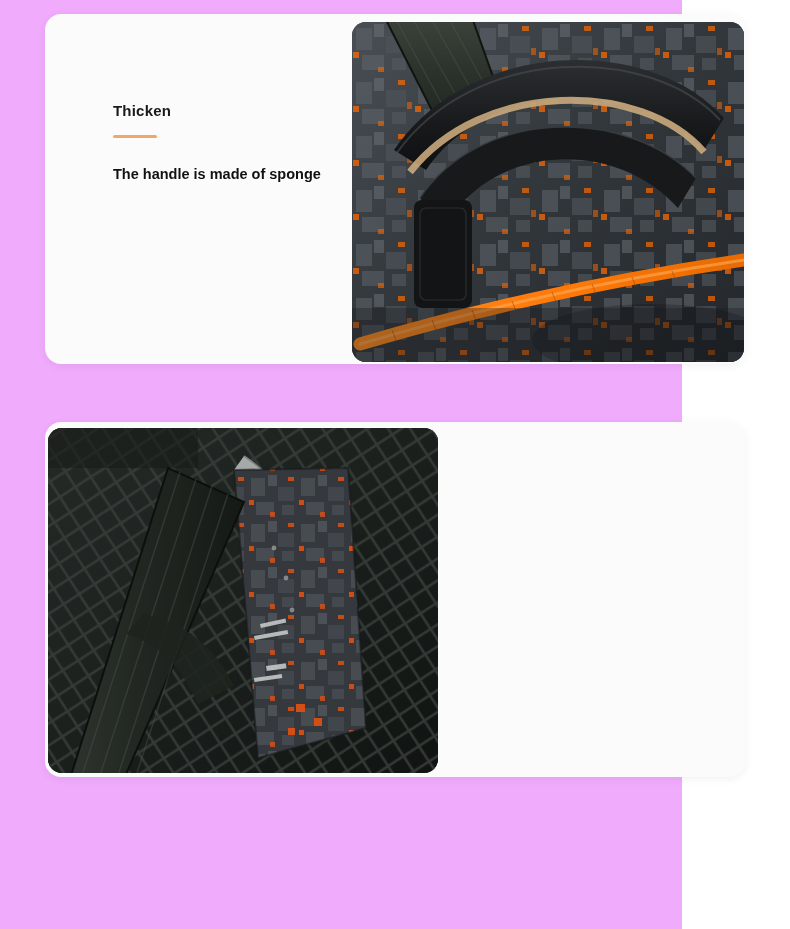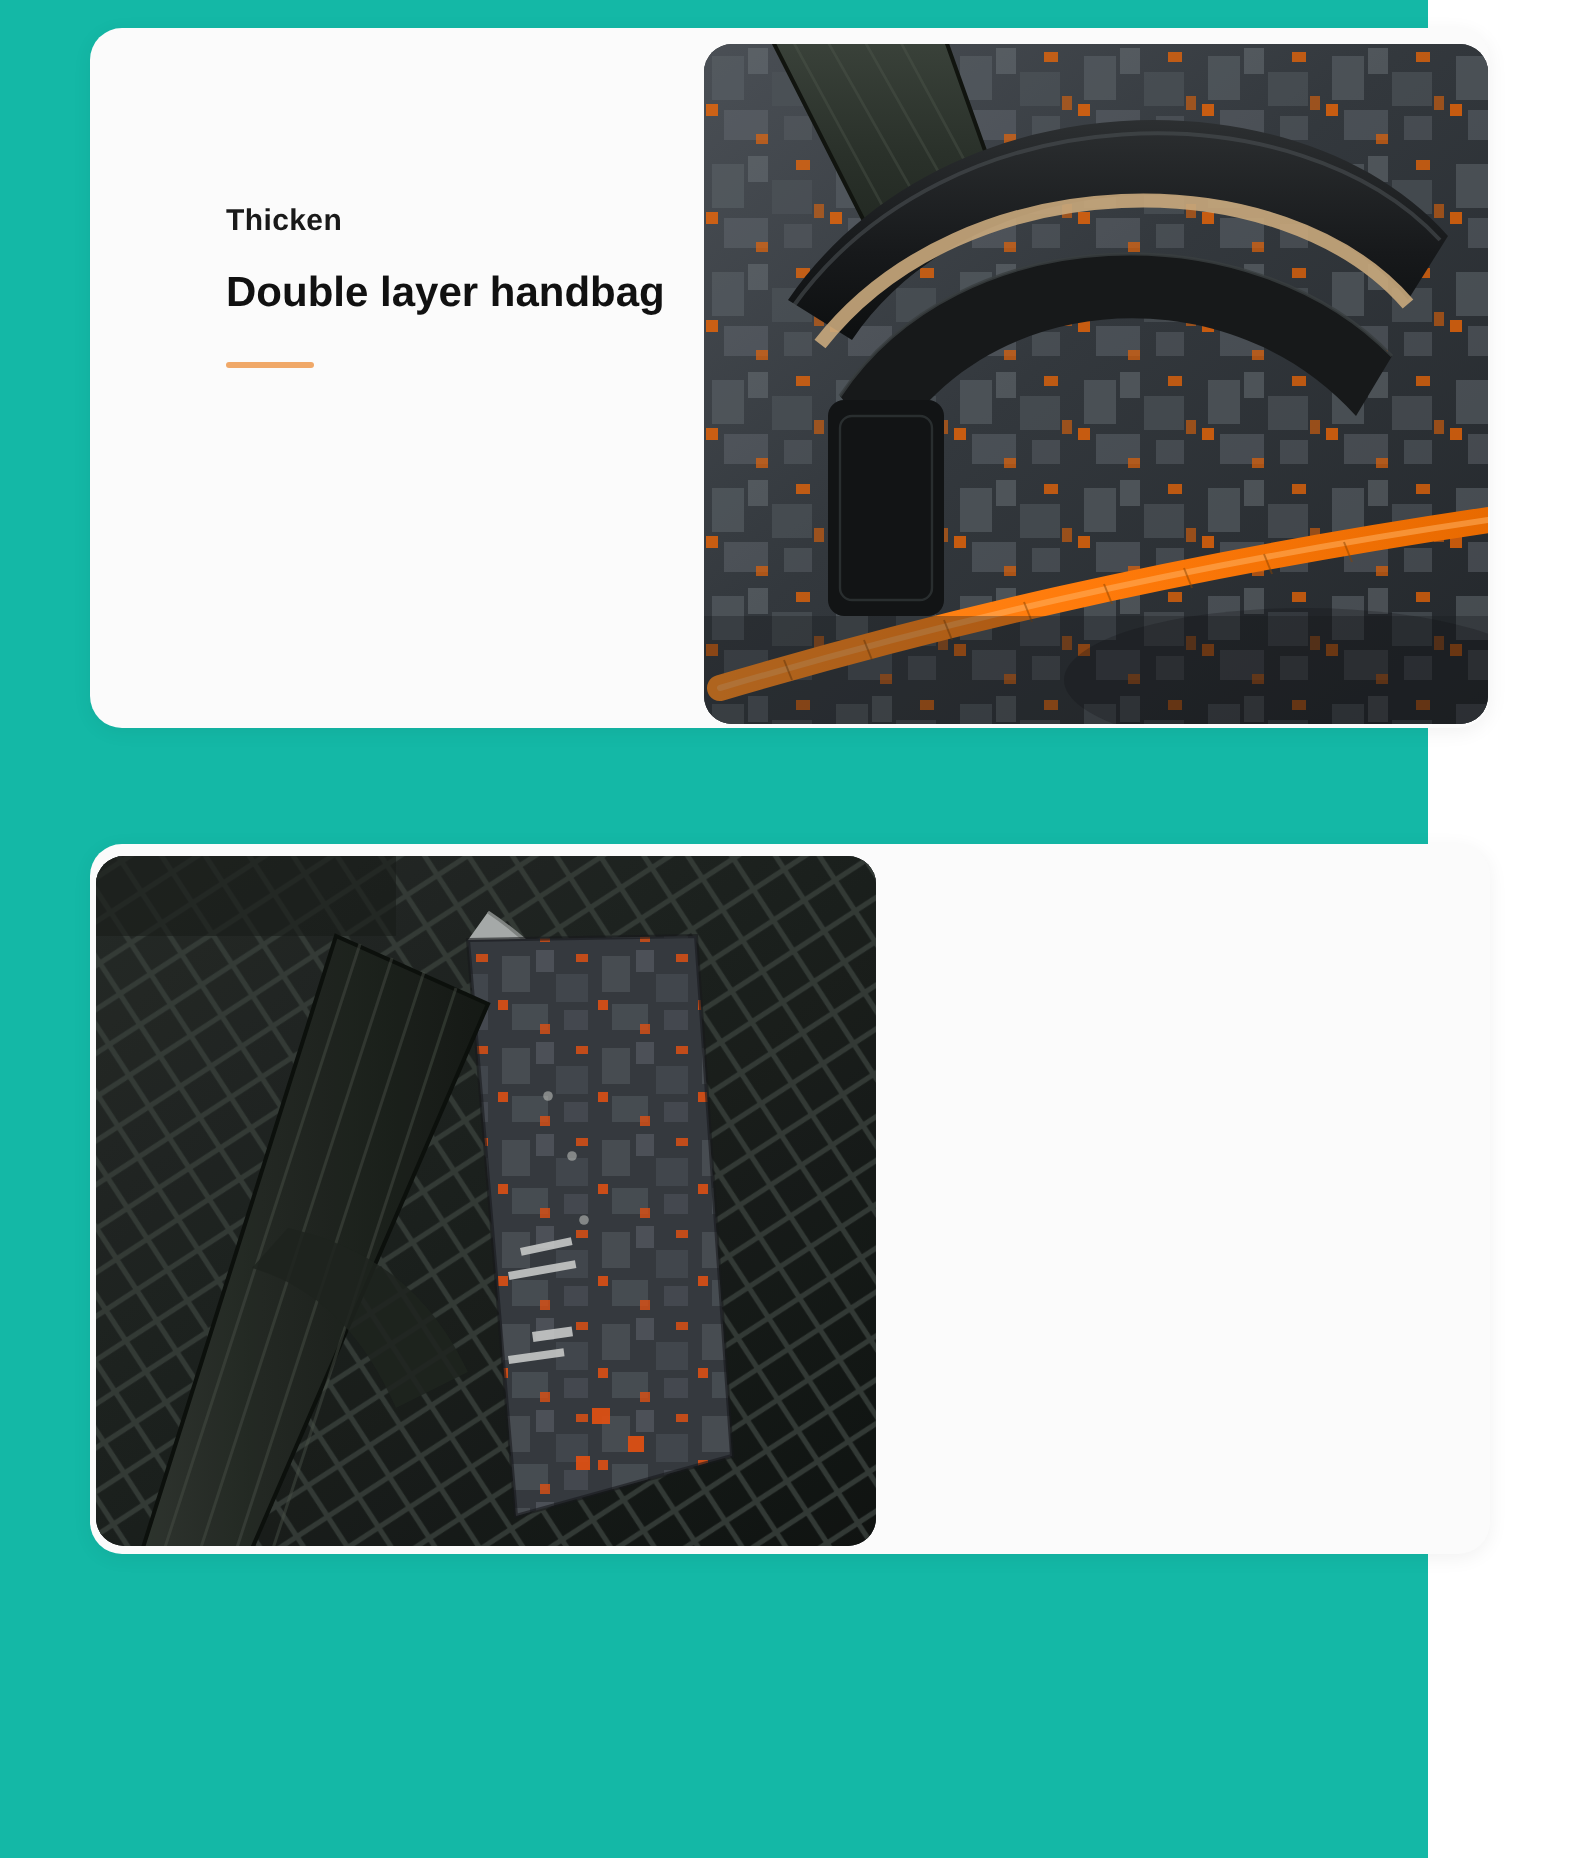"Thicken" .page { background: #14b8a6 -> #f0abfc; padding-left: 32px -> none }
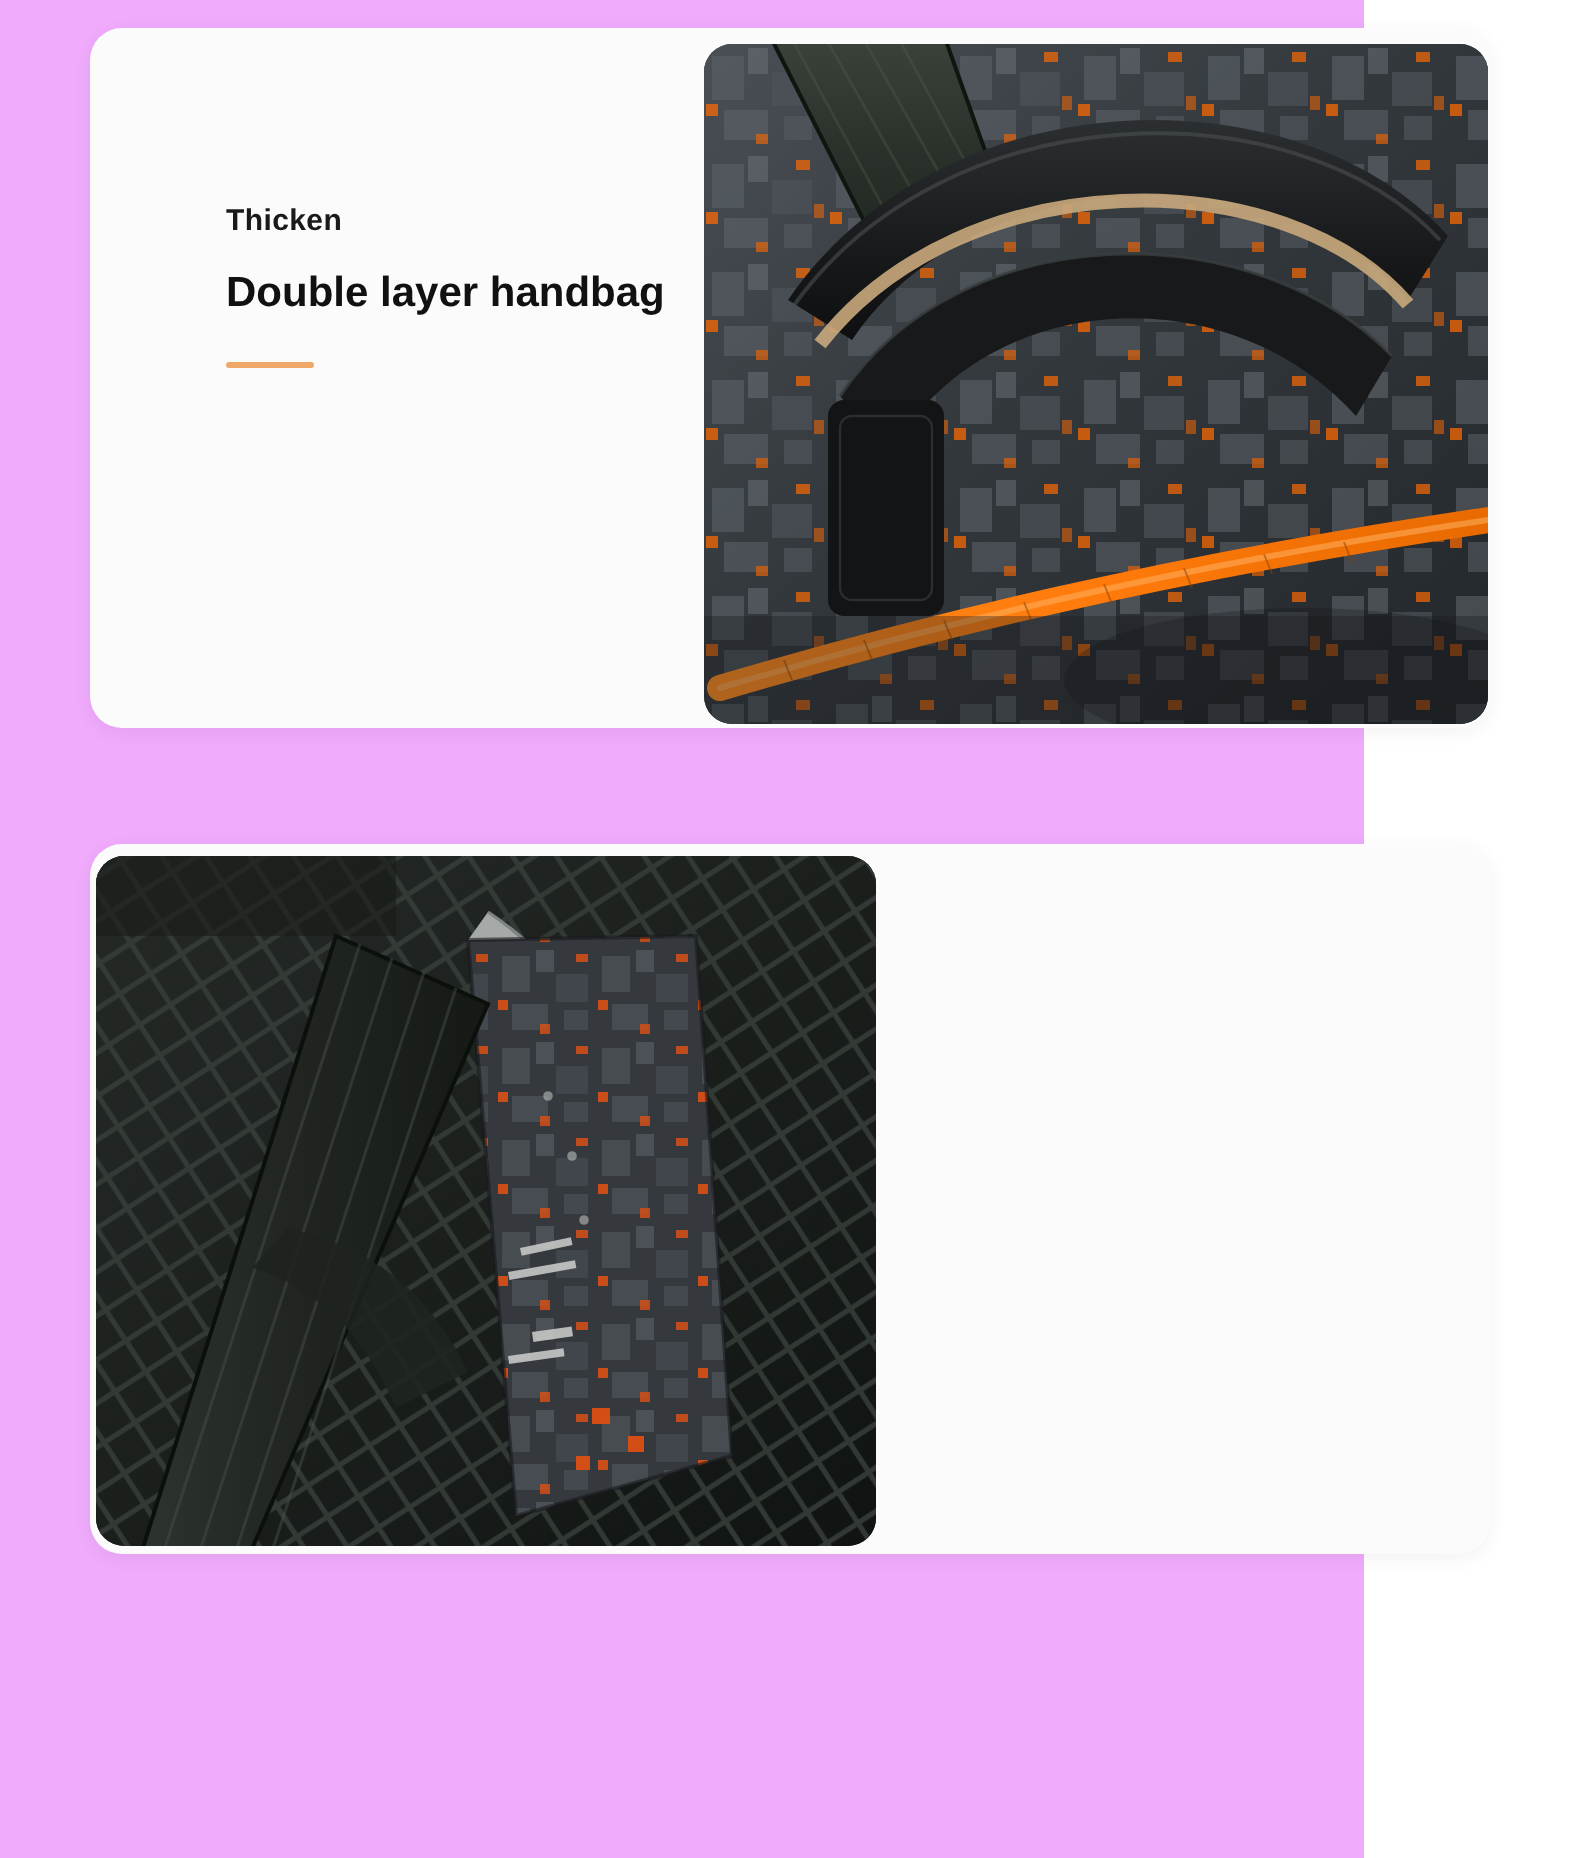"Double layer handbag" p.headline { html: <p>Double layer handbag</p> -> none }
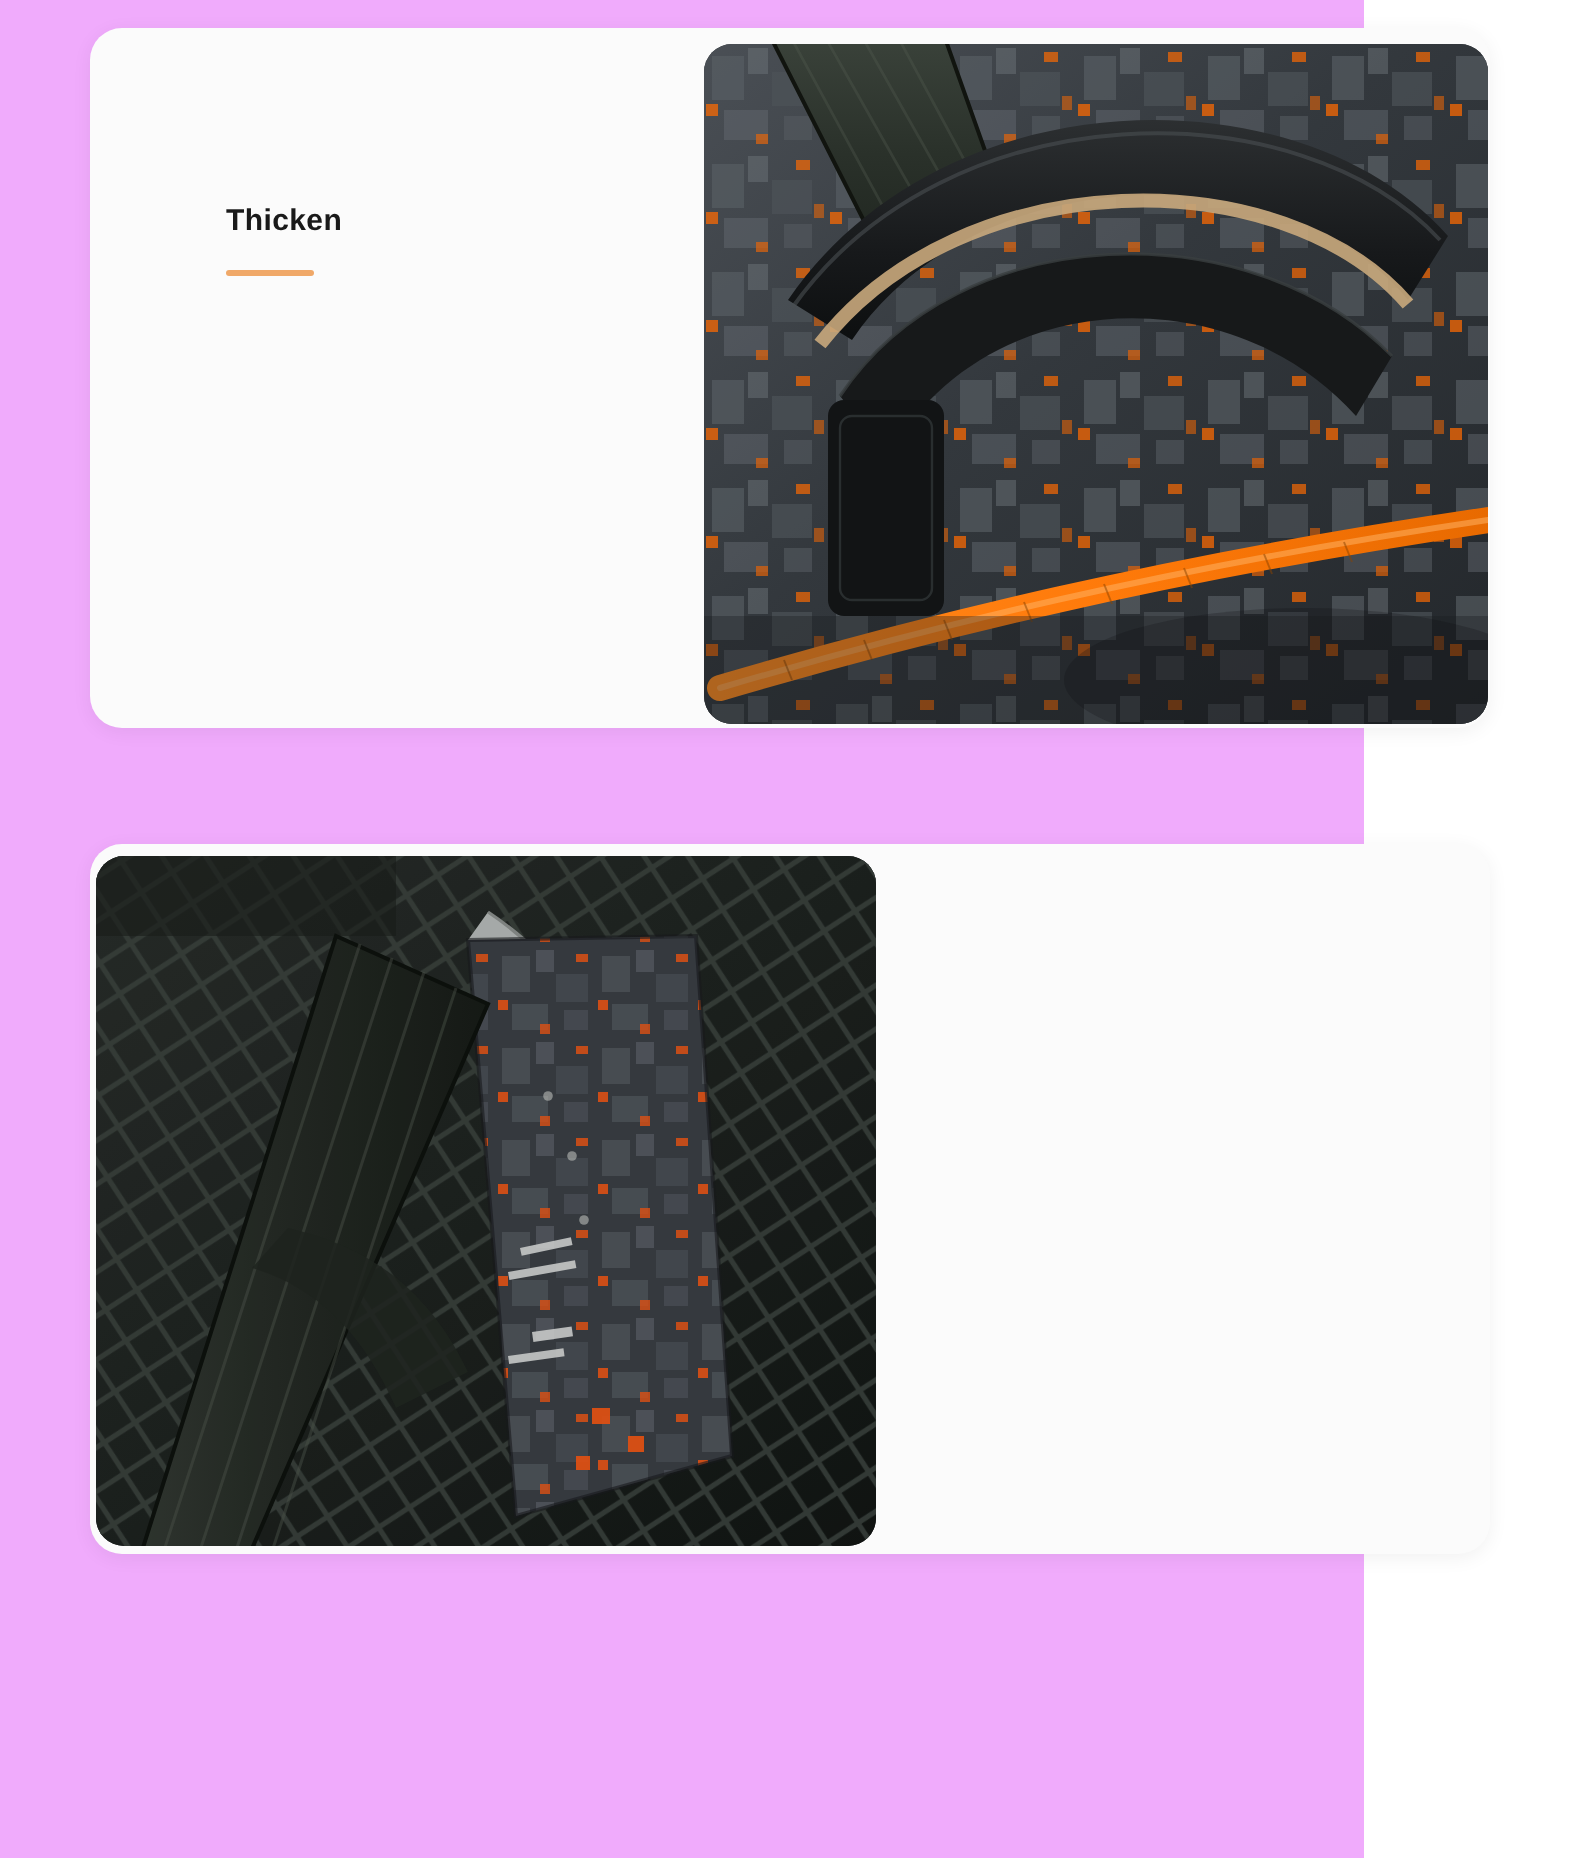"The handle is made of" p.sub1 { html: none -> <p>The handle is made of sponge</p> }
